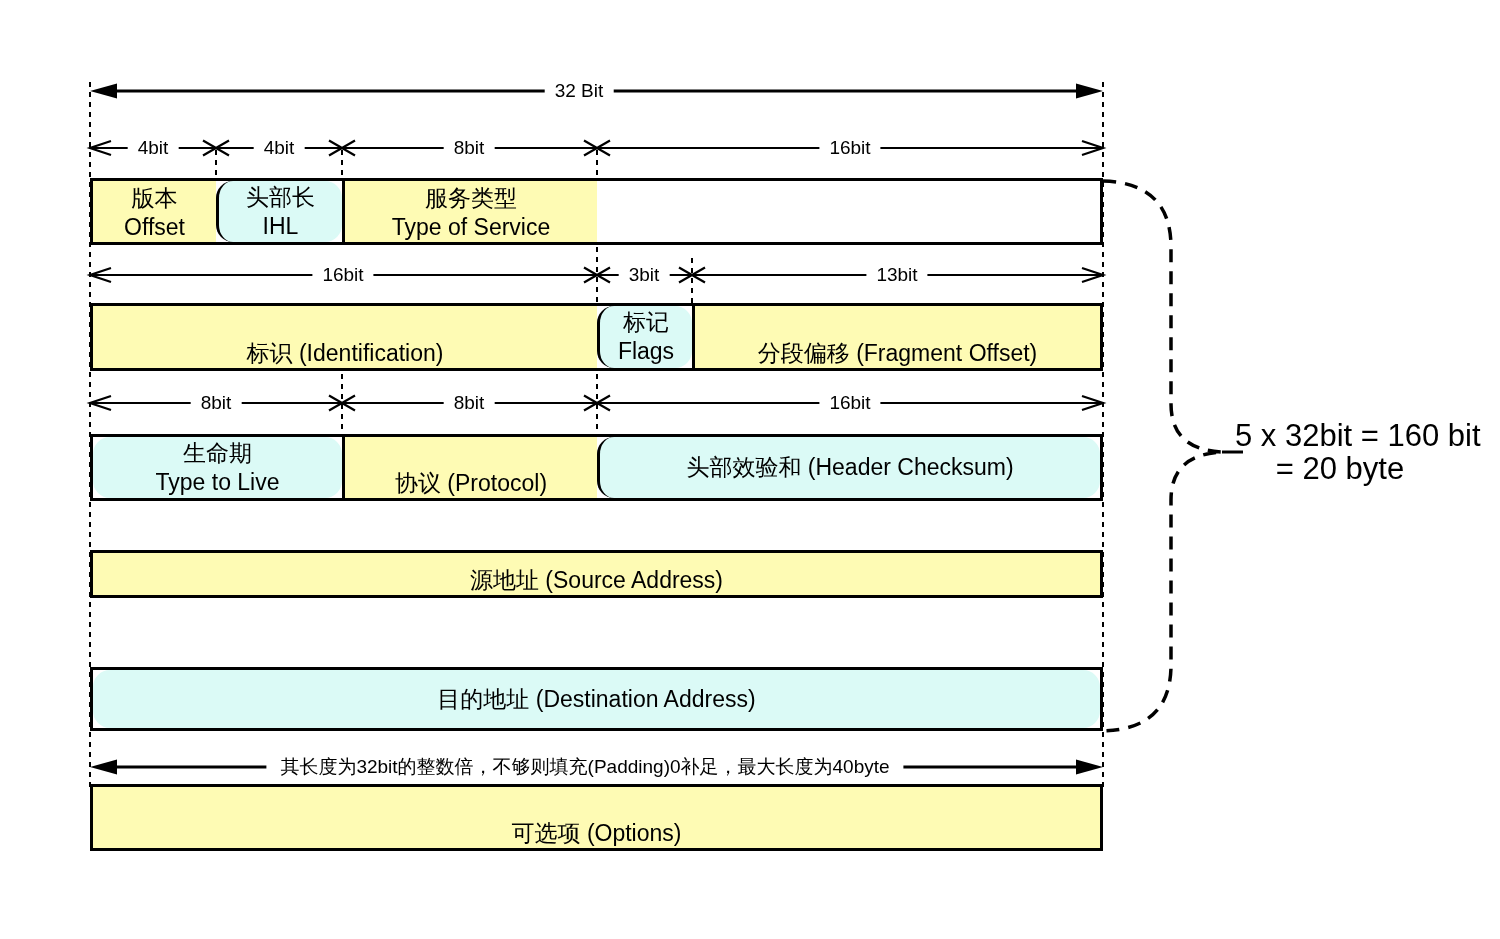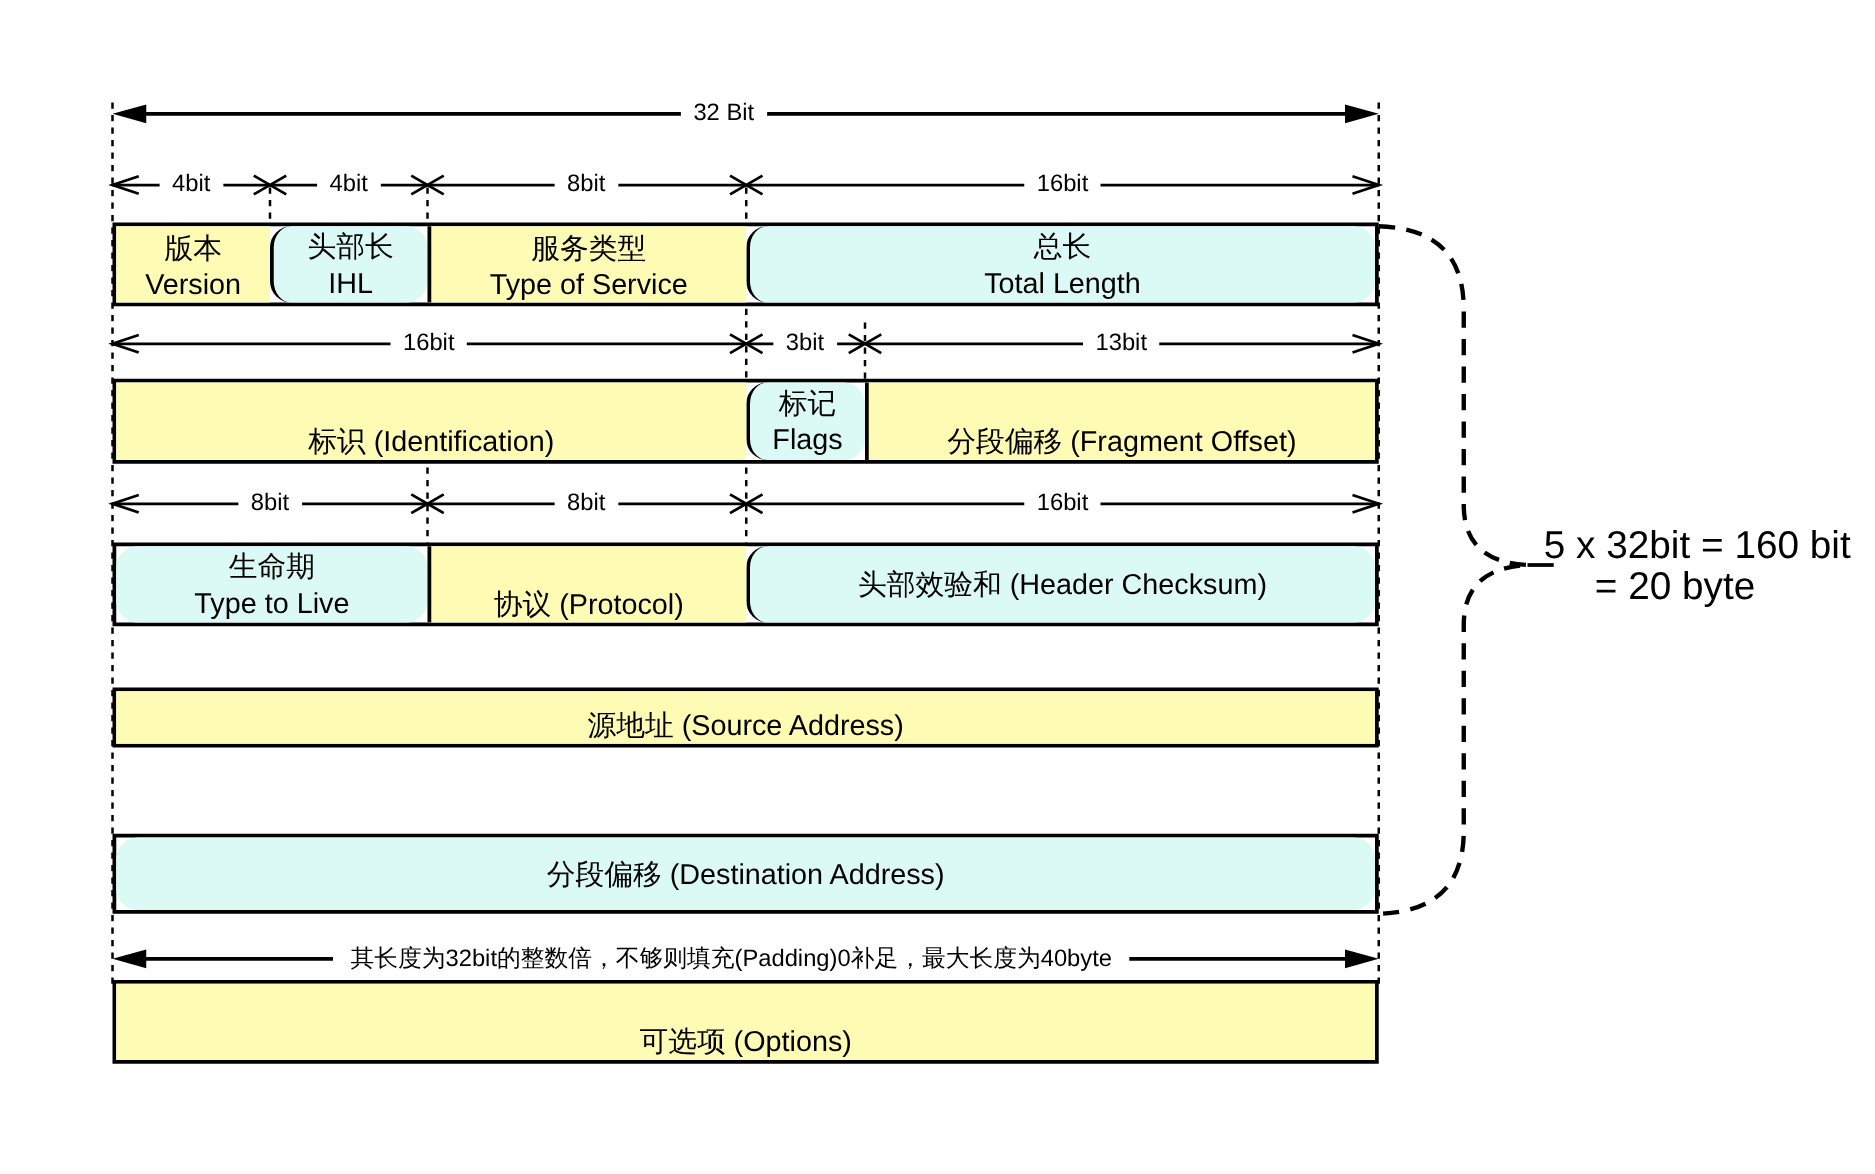"总长" div.cell { html: <div> <span>总长</span> <span>Total Length</span> </div> -> none }
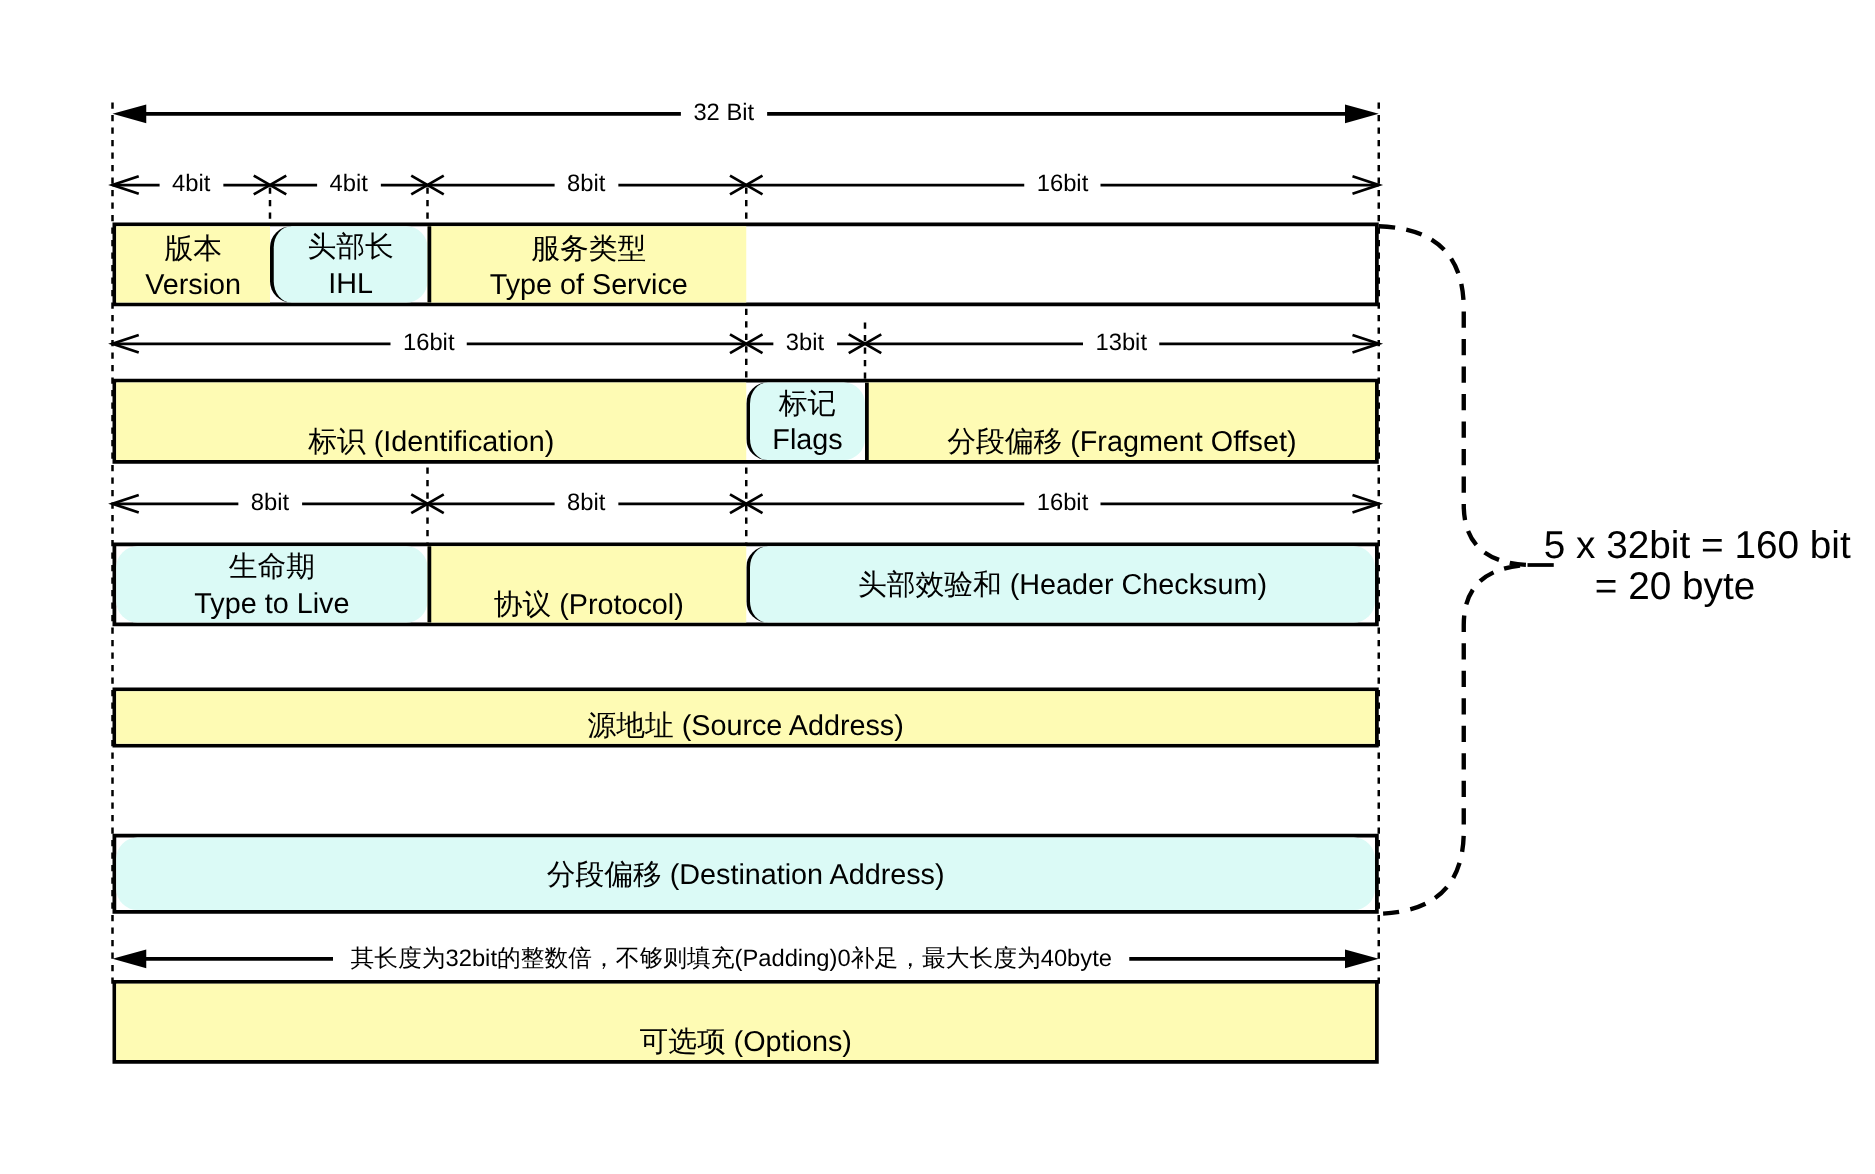"Version" span { text: Version -> Offset }
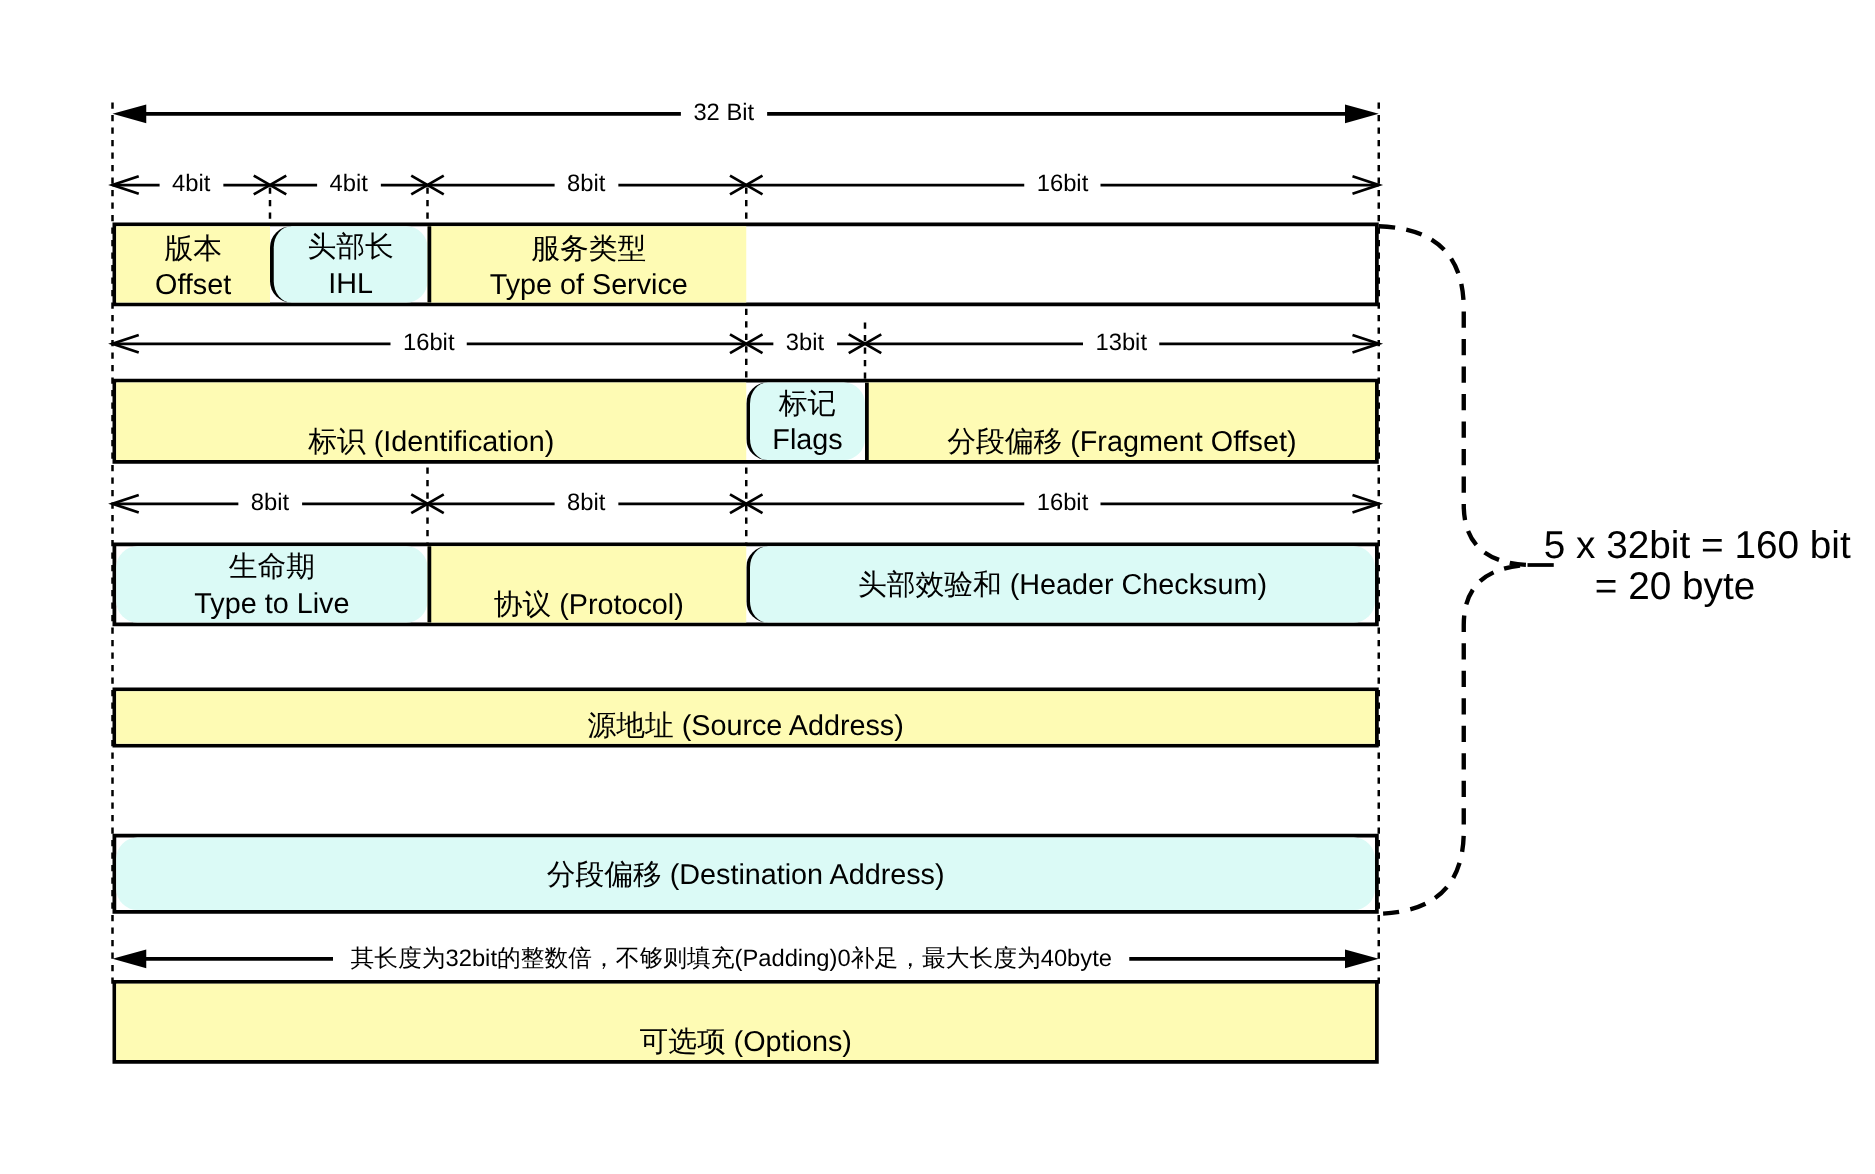"分段偏移 (Destination Address)" span { text: 分段偏移 -> 目的地址 }
